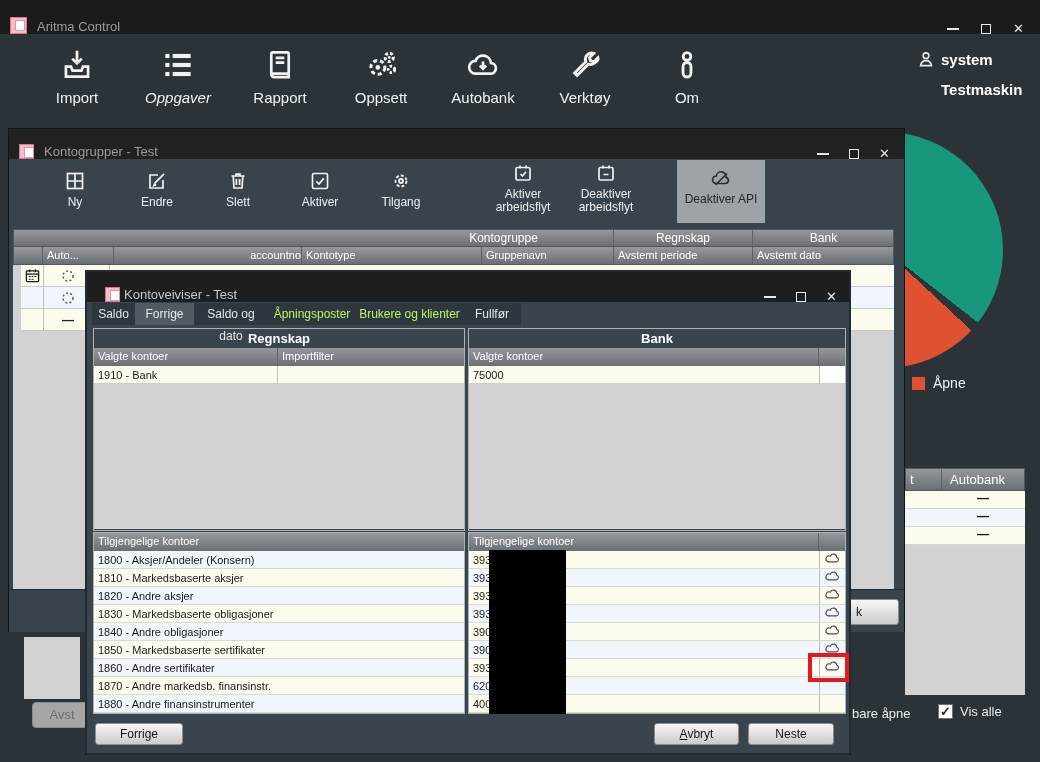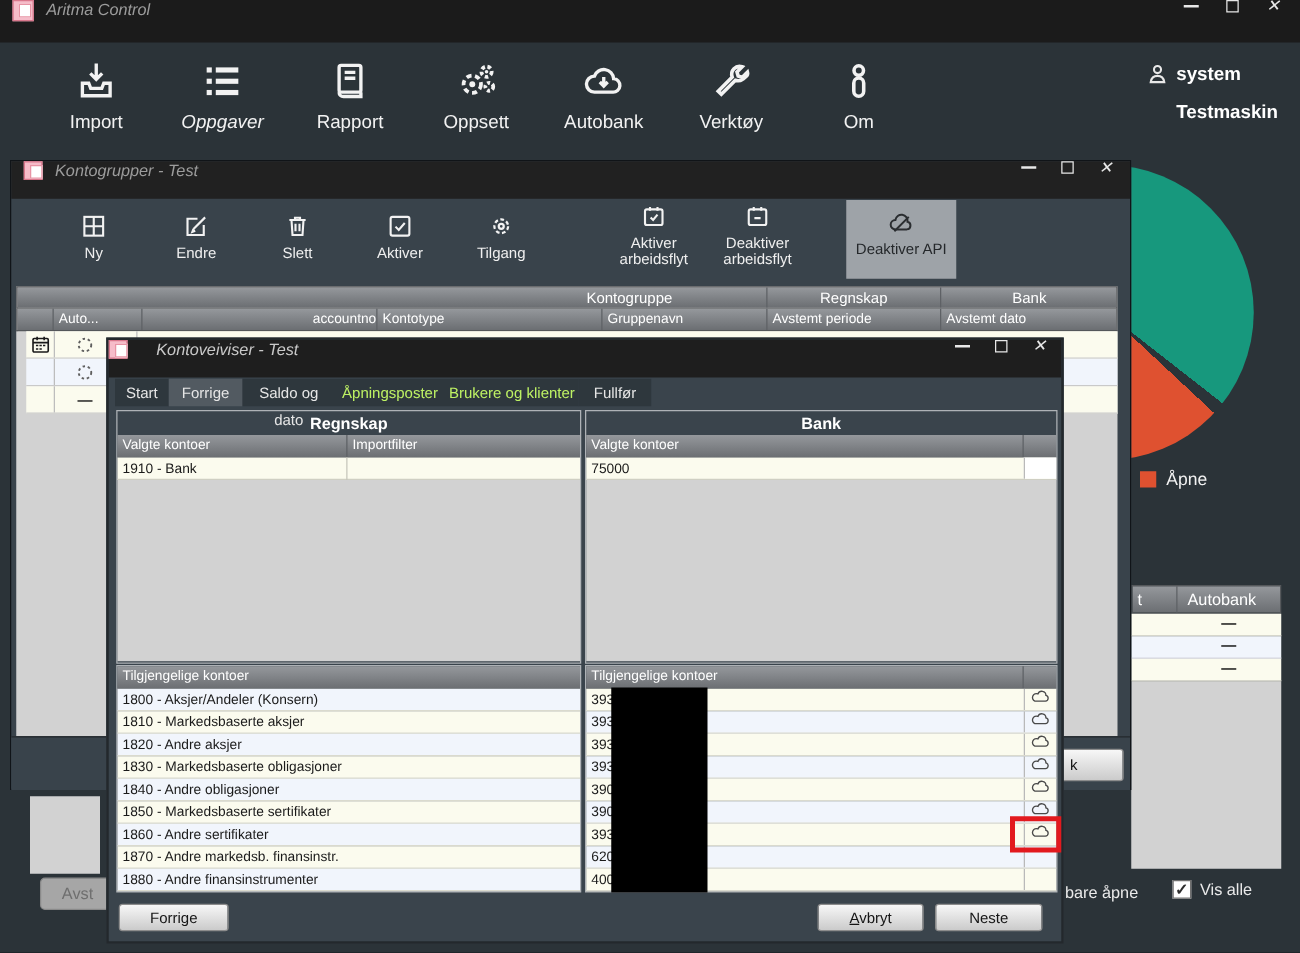"Aritma Control" .titlebar { align-items: flex-start -> flex-end; font-style: italic -> none }
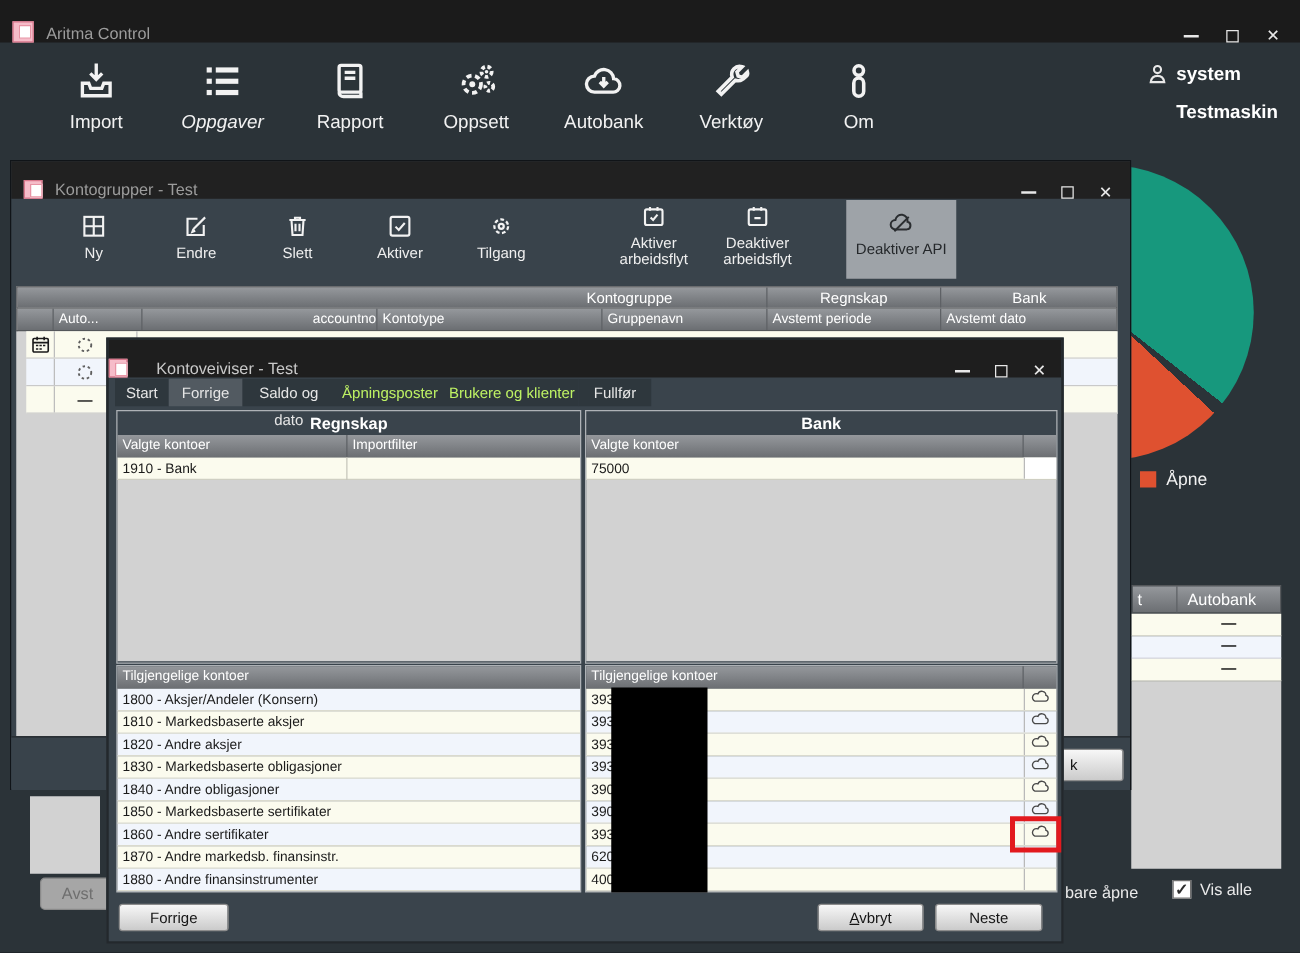"Kontoveiviser - Test" .dlg-title { gap: 23px -> 4px; padding-left: 0 -> 18px }
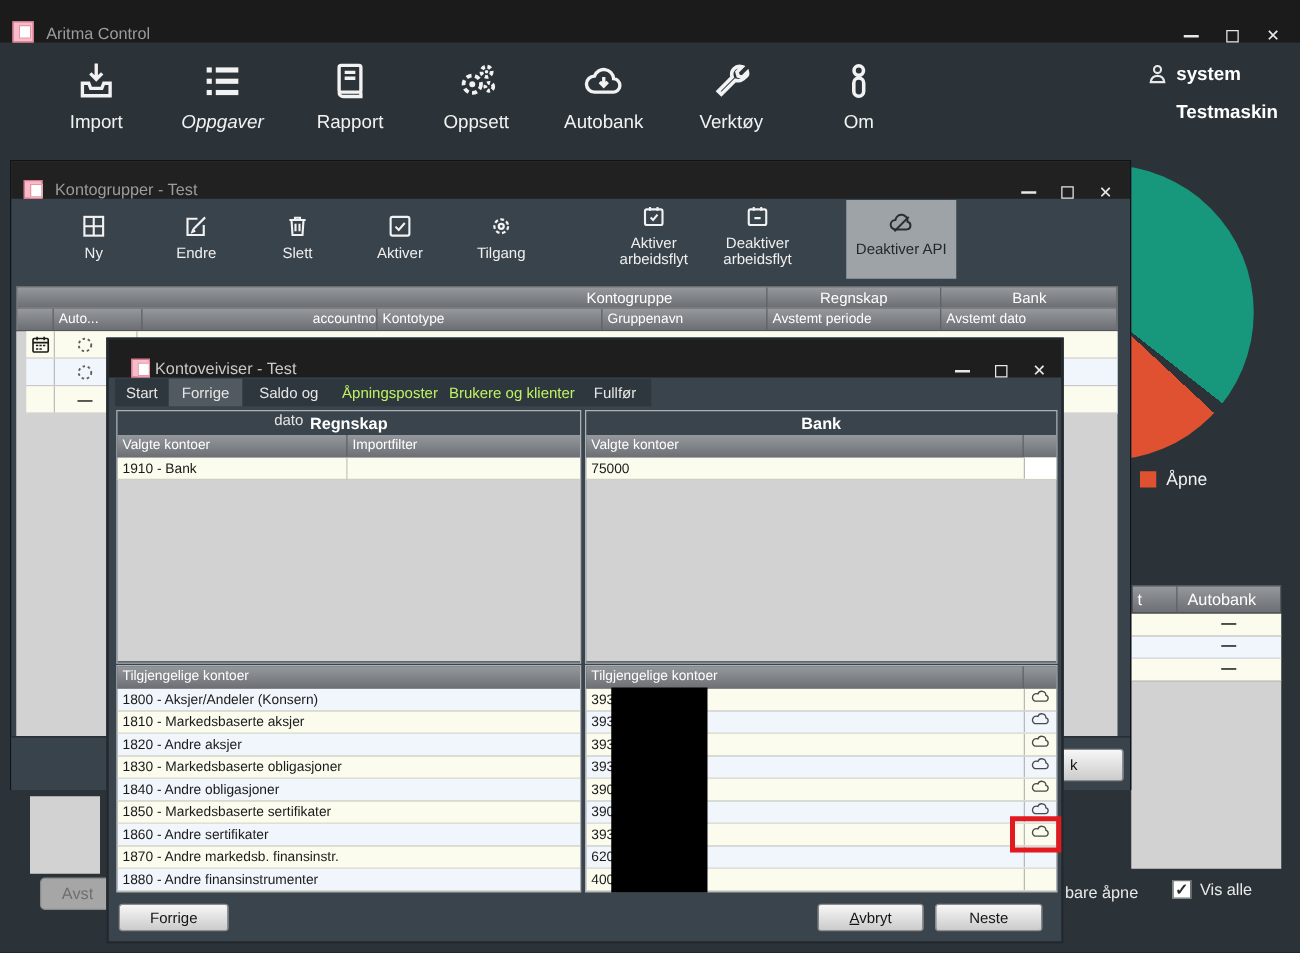"Start" div.tab { text: Start -> Saldo }
